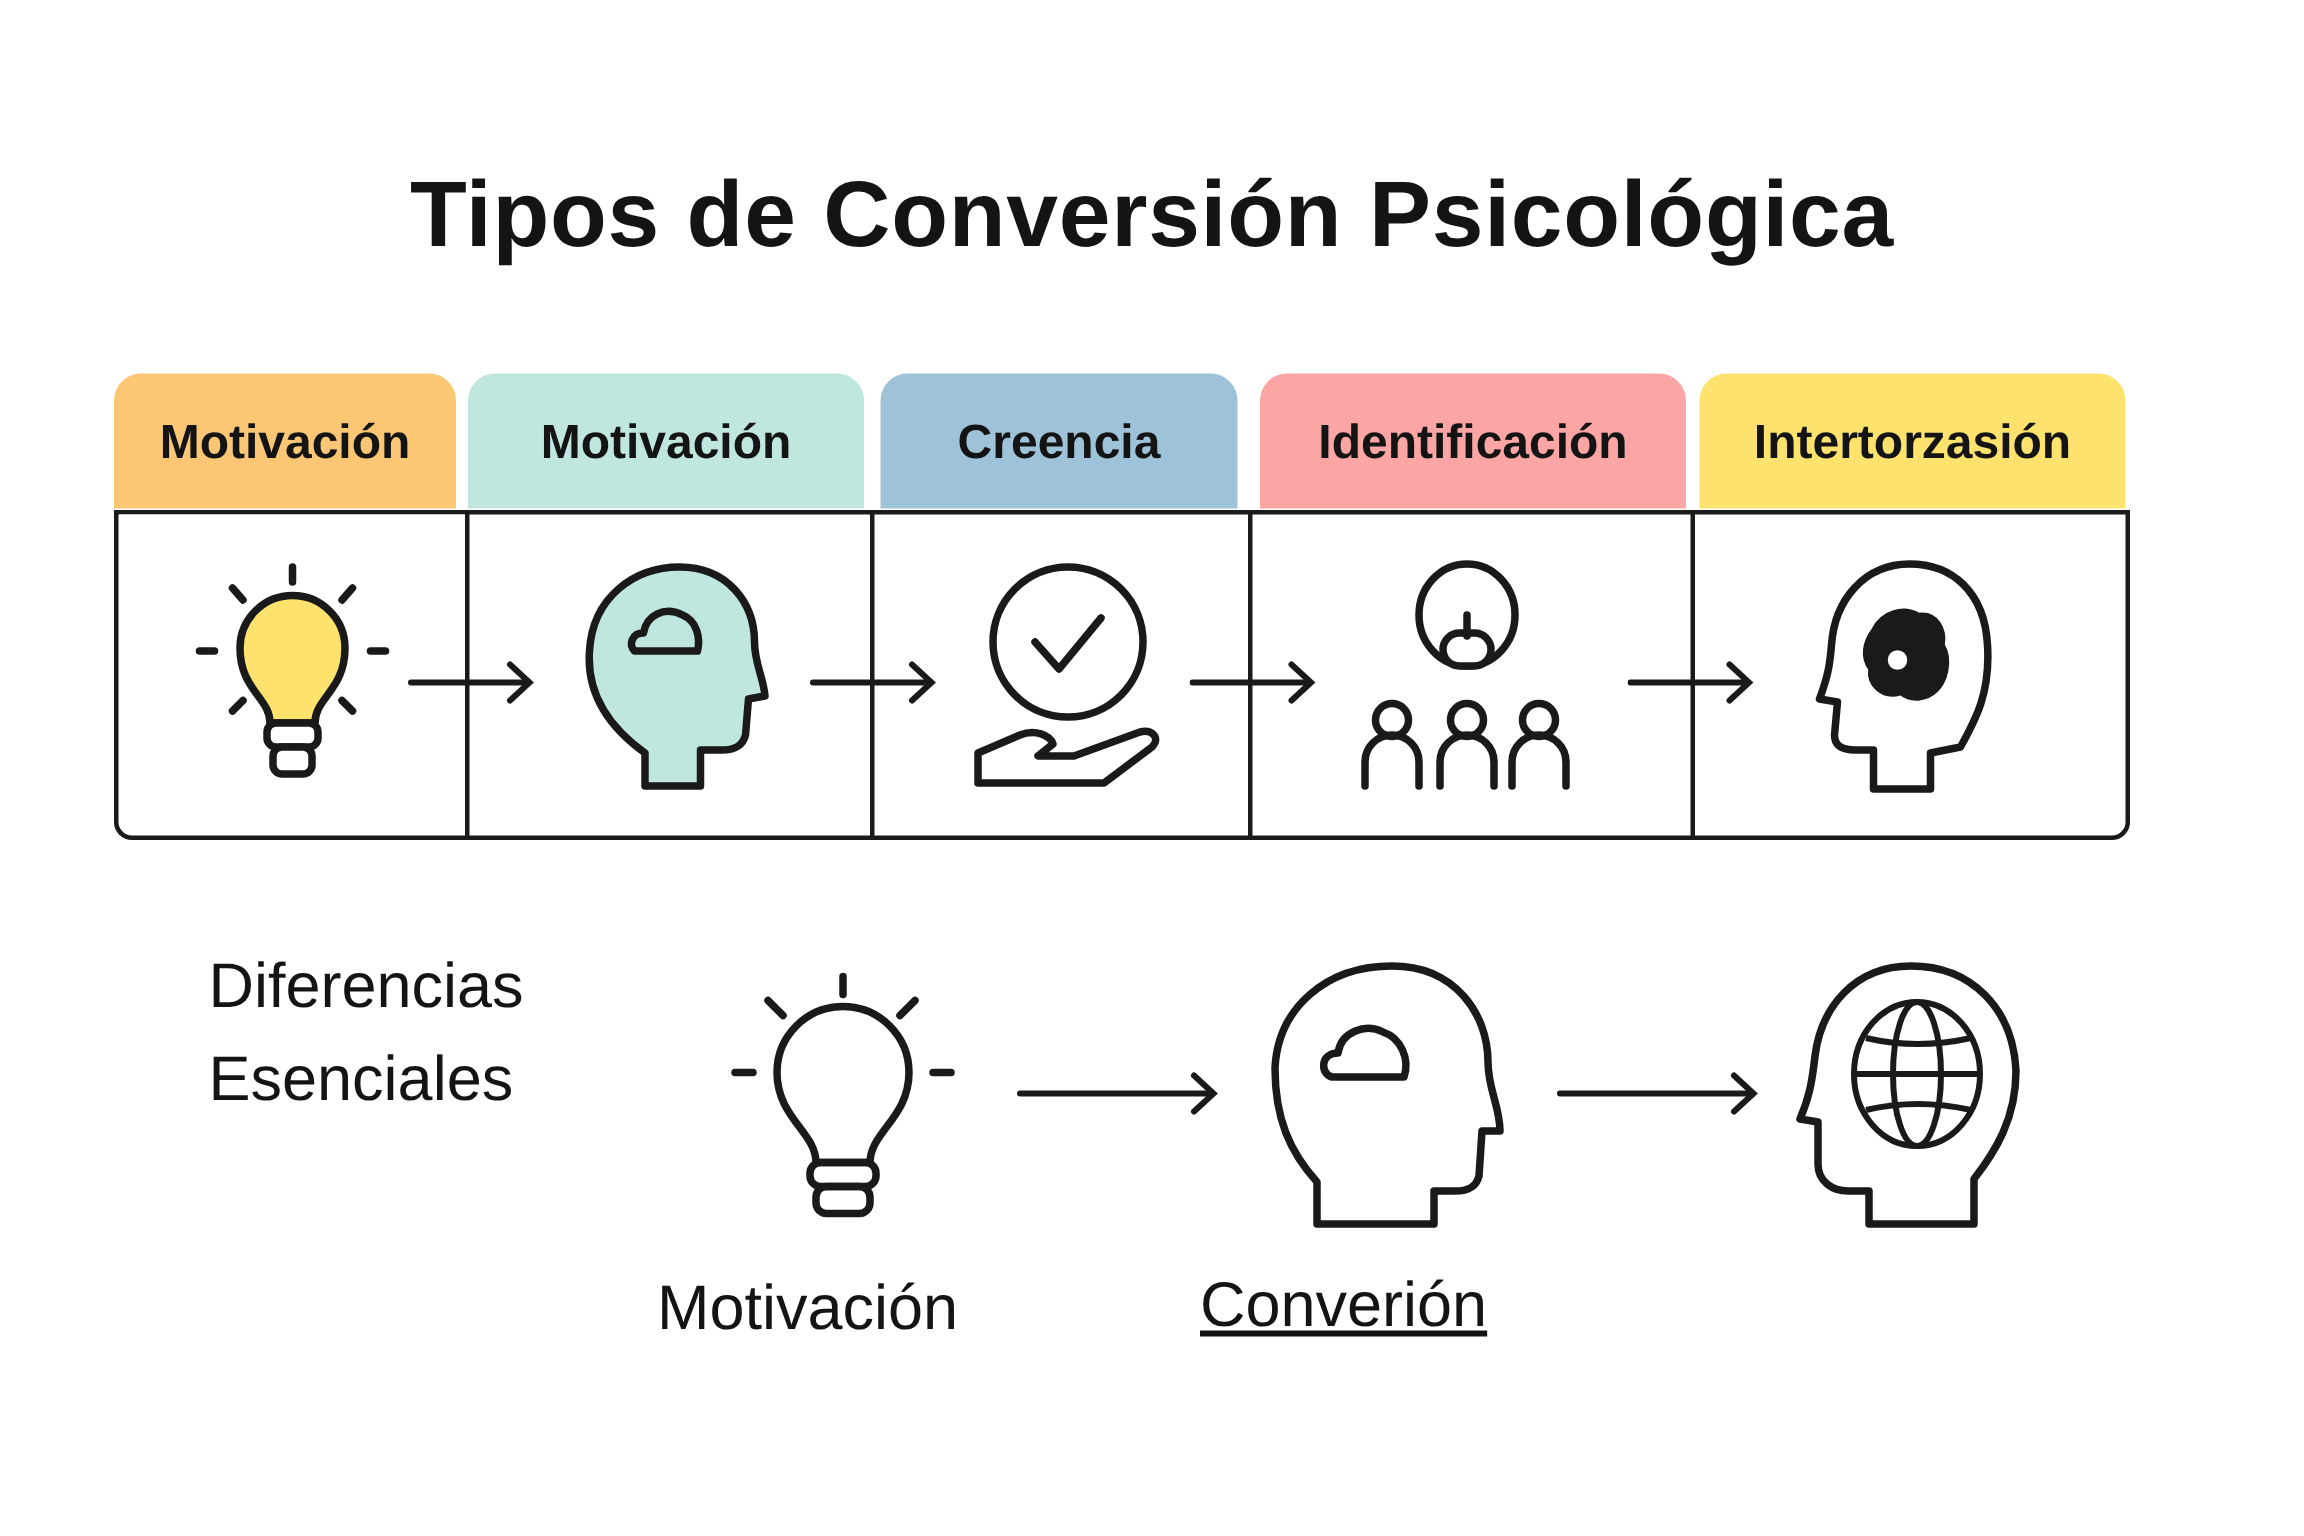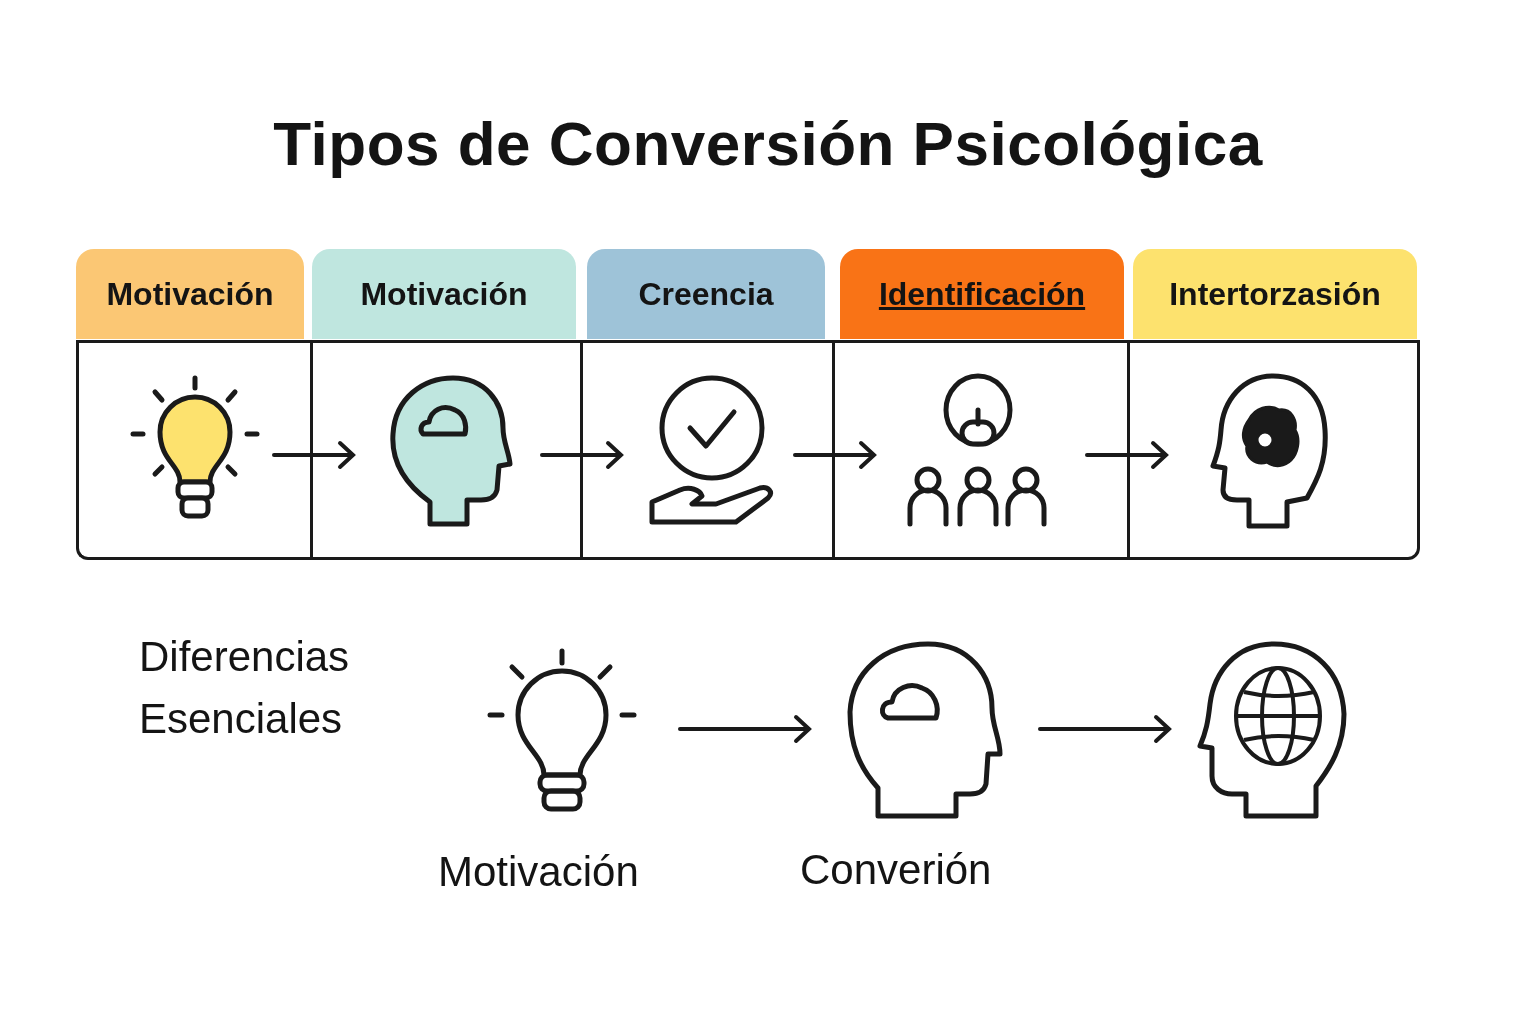"Identificación" div.tab { background: #f97316 -> #fca5a5; text-decoration: underline -> none }
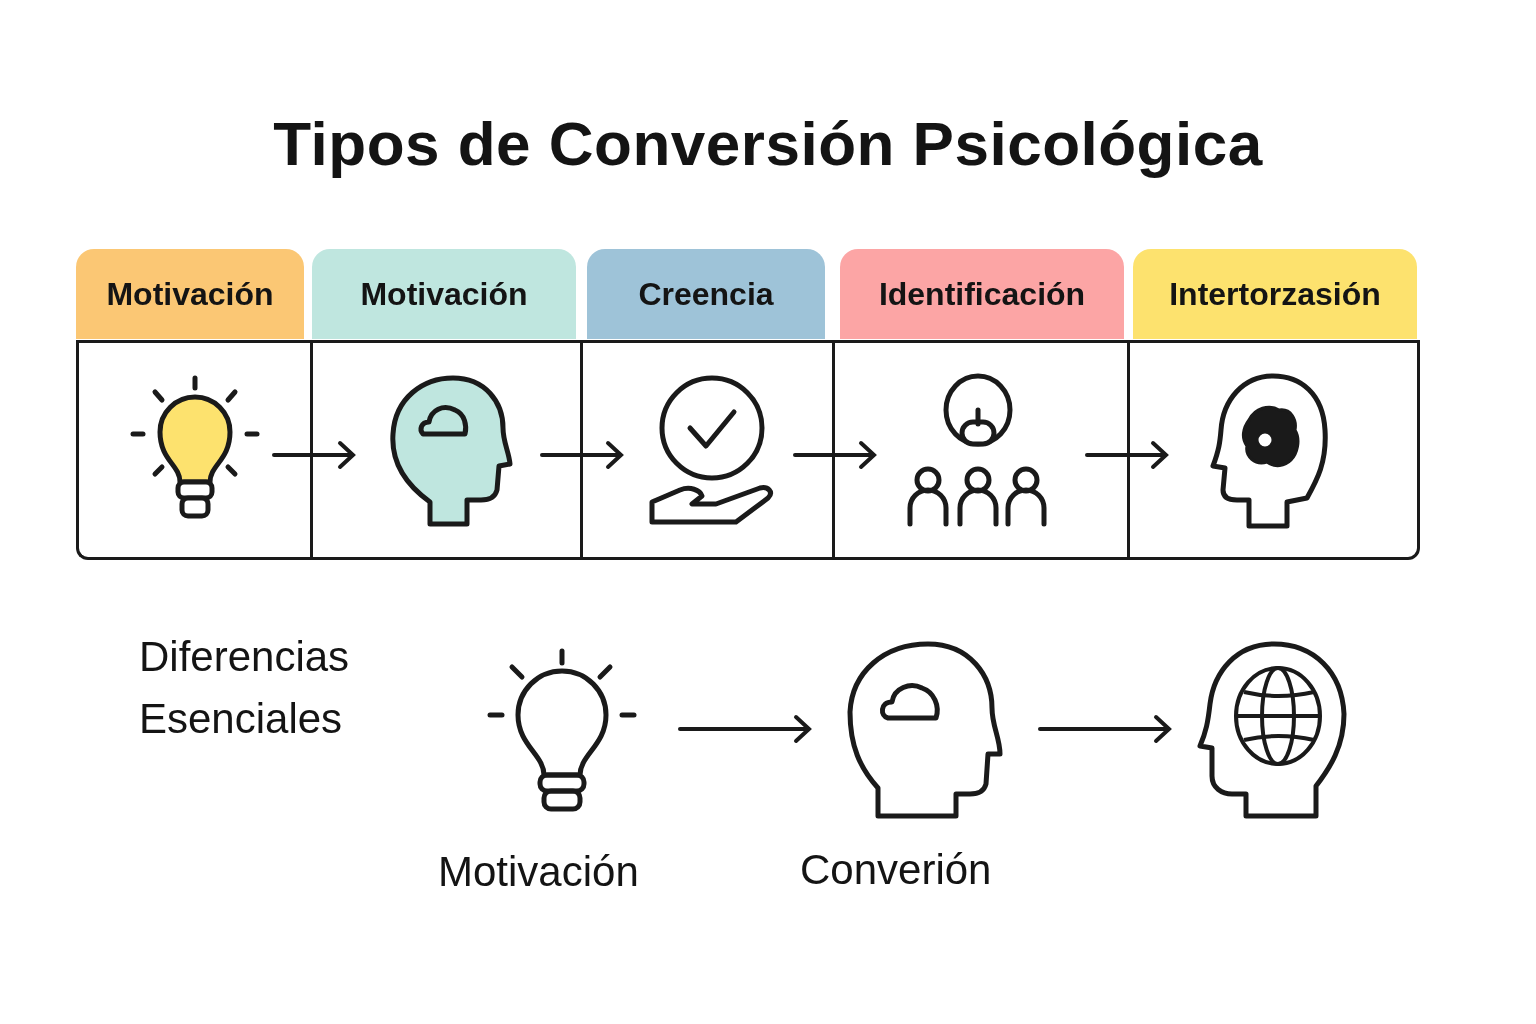"Converión" div.caption { text-decoration: none -> underline }
